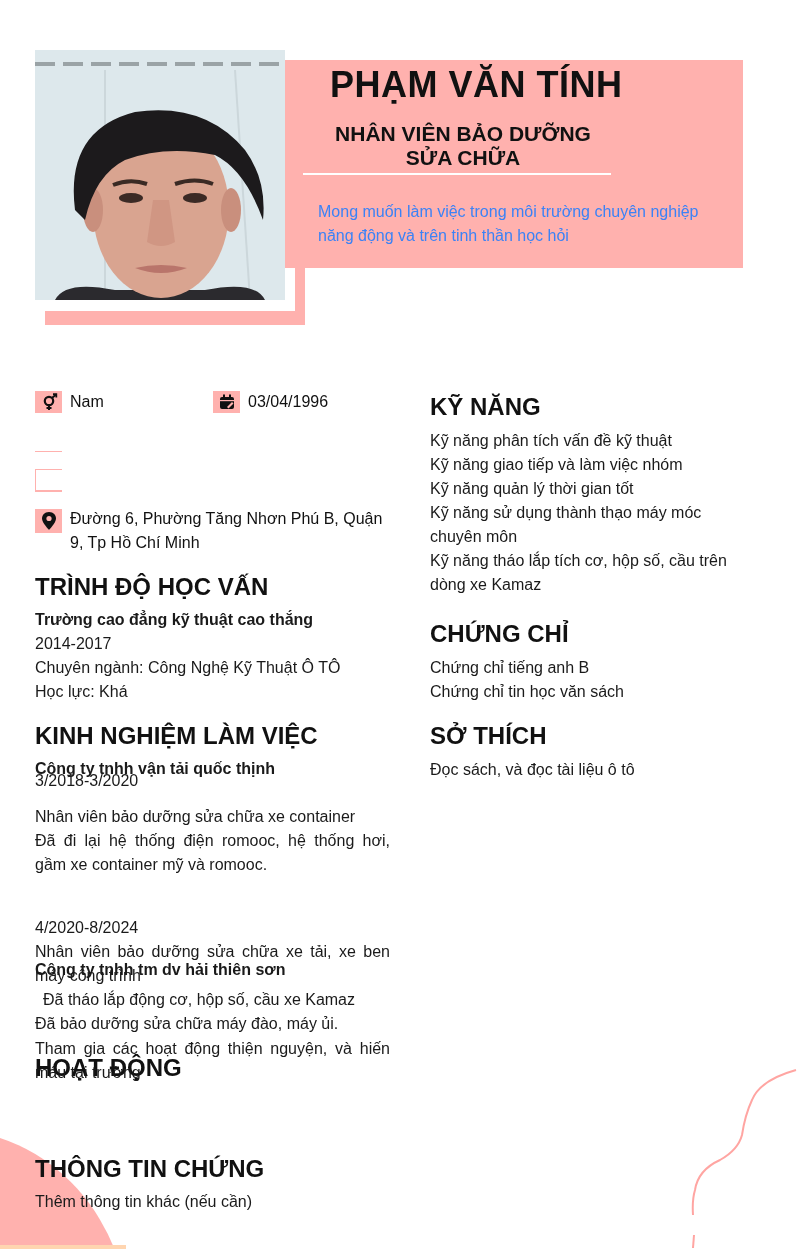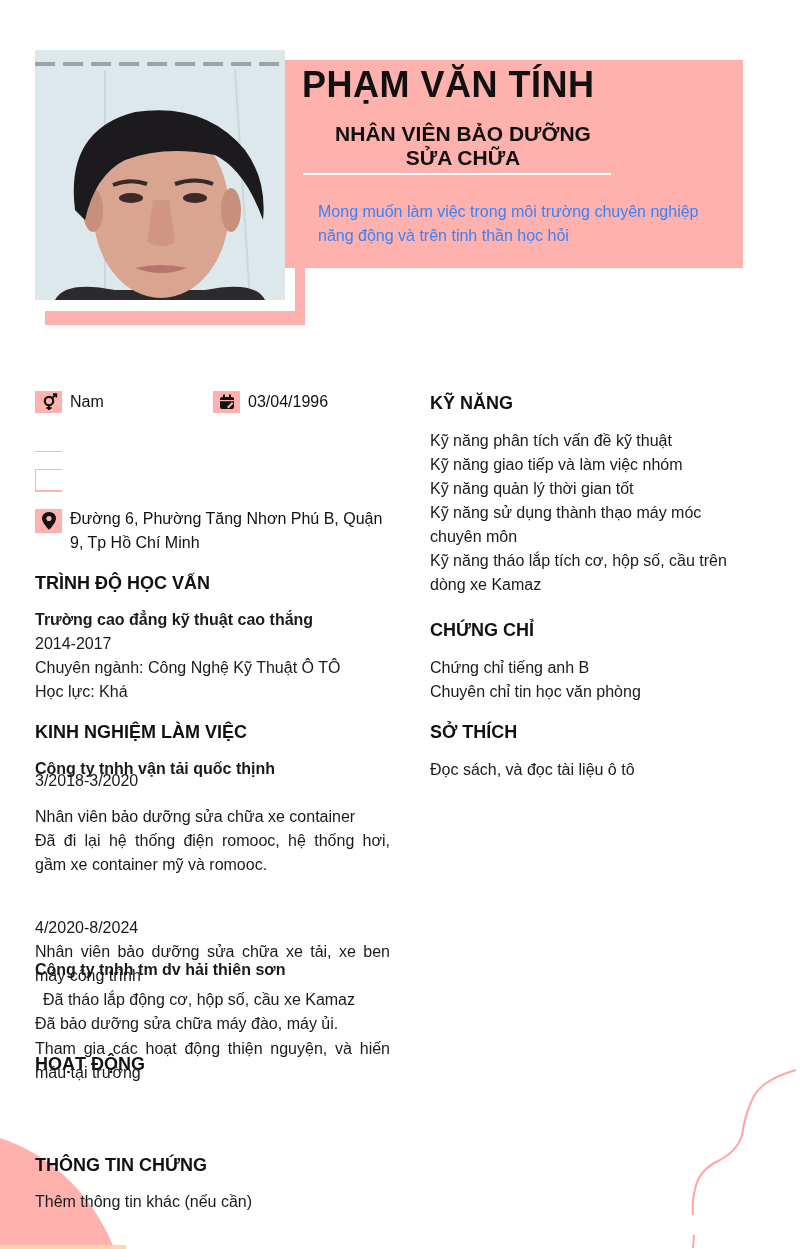"PHẠM VĂN TÍNH" .name { left: 302px -> 330px }
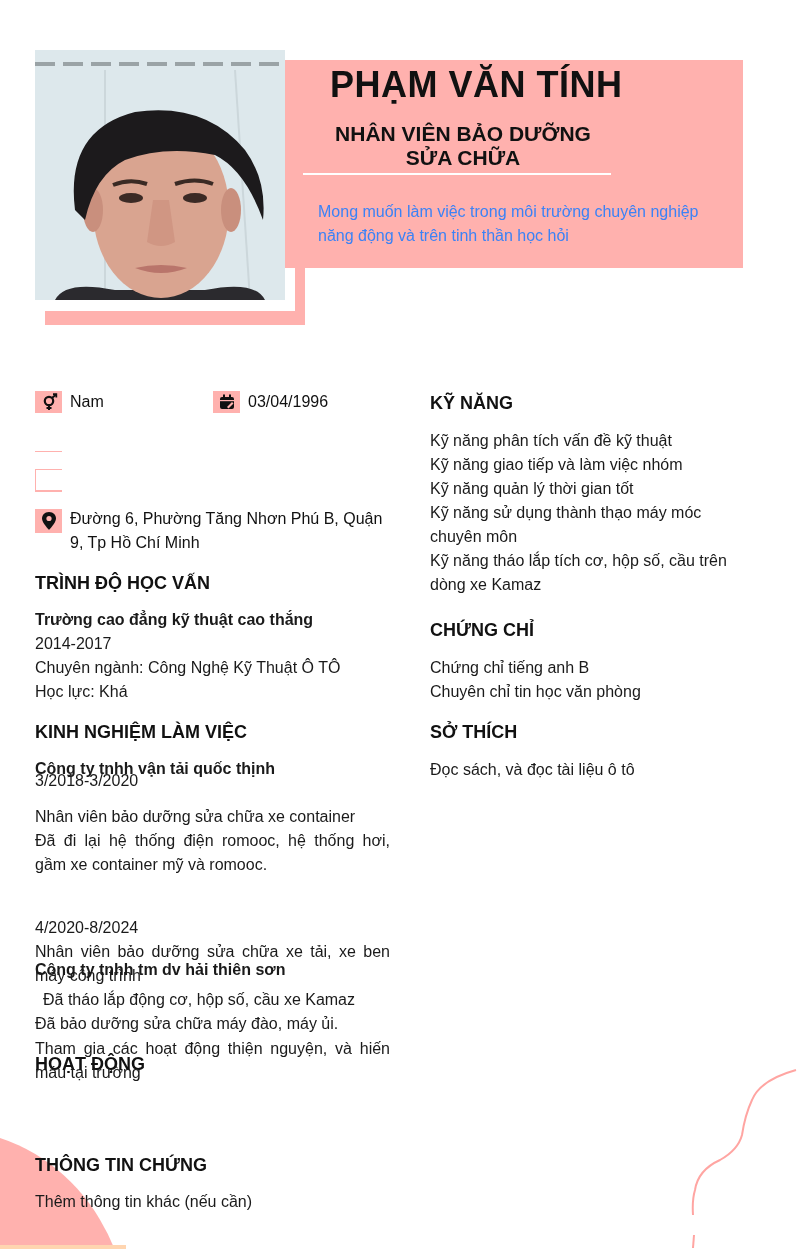"KỸ NĂNG" .sec-title { font-size: 18px -> 24px }
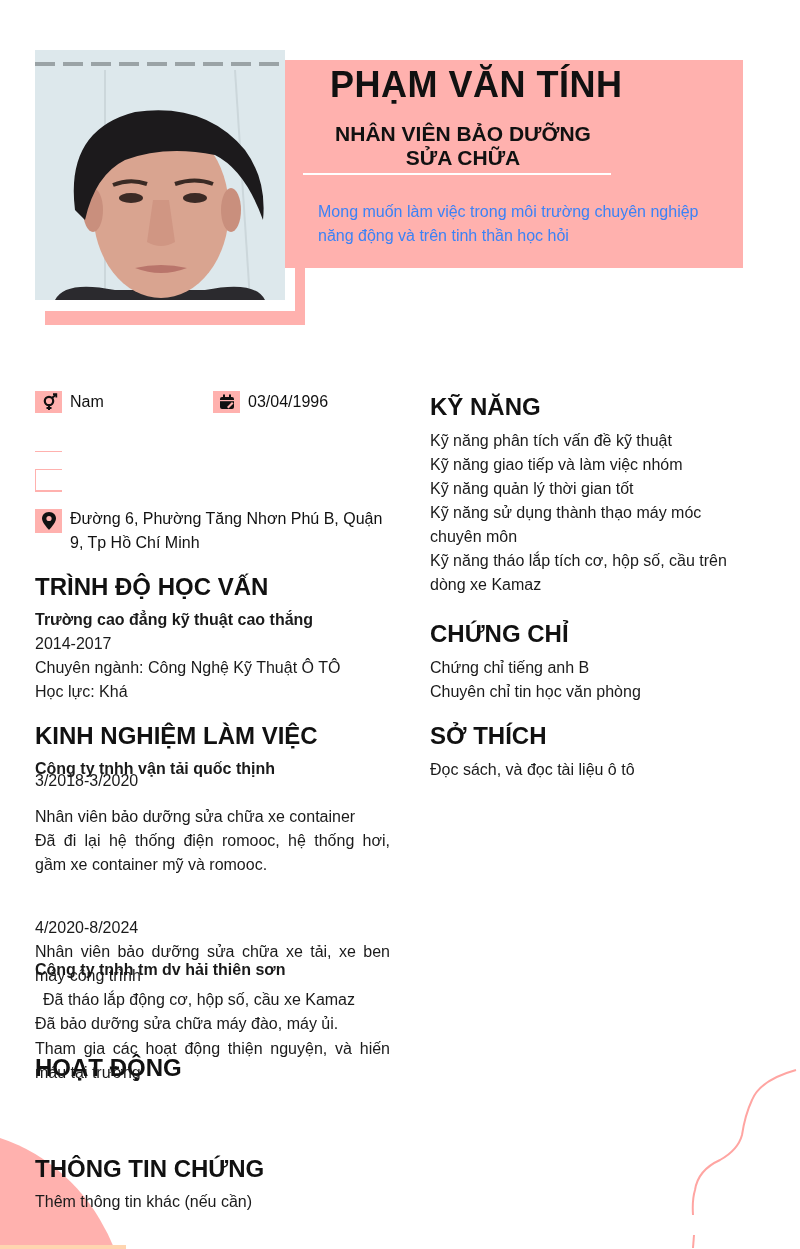"Chuyên chỉ tin học văn" div.abs { text: Chuyên chỉ tin học văn phòng -> Chứng chỉ tin học văn sách }
